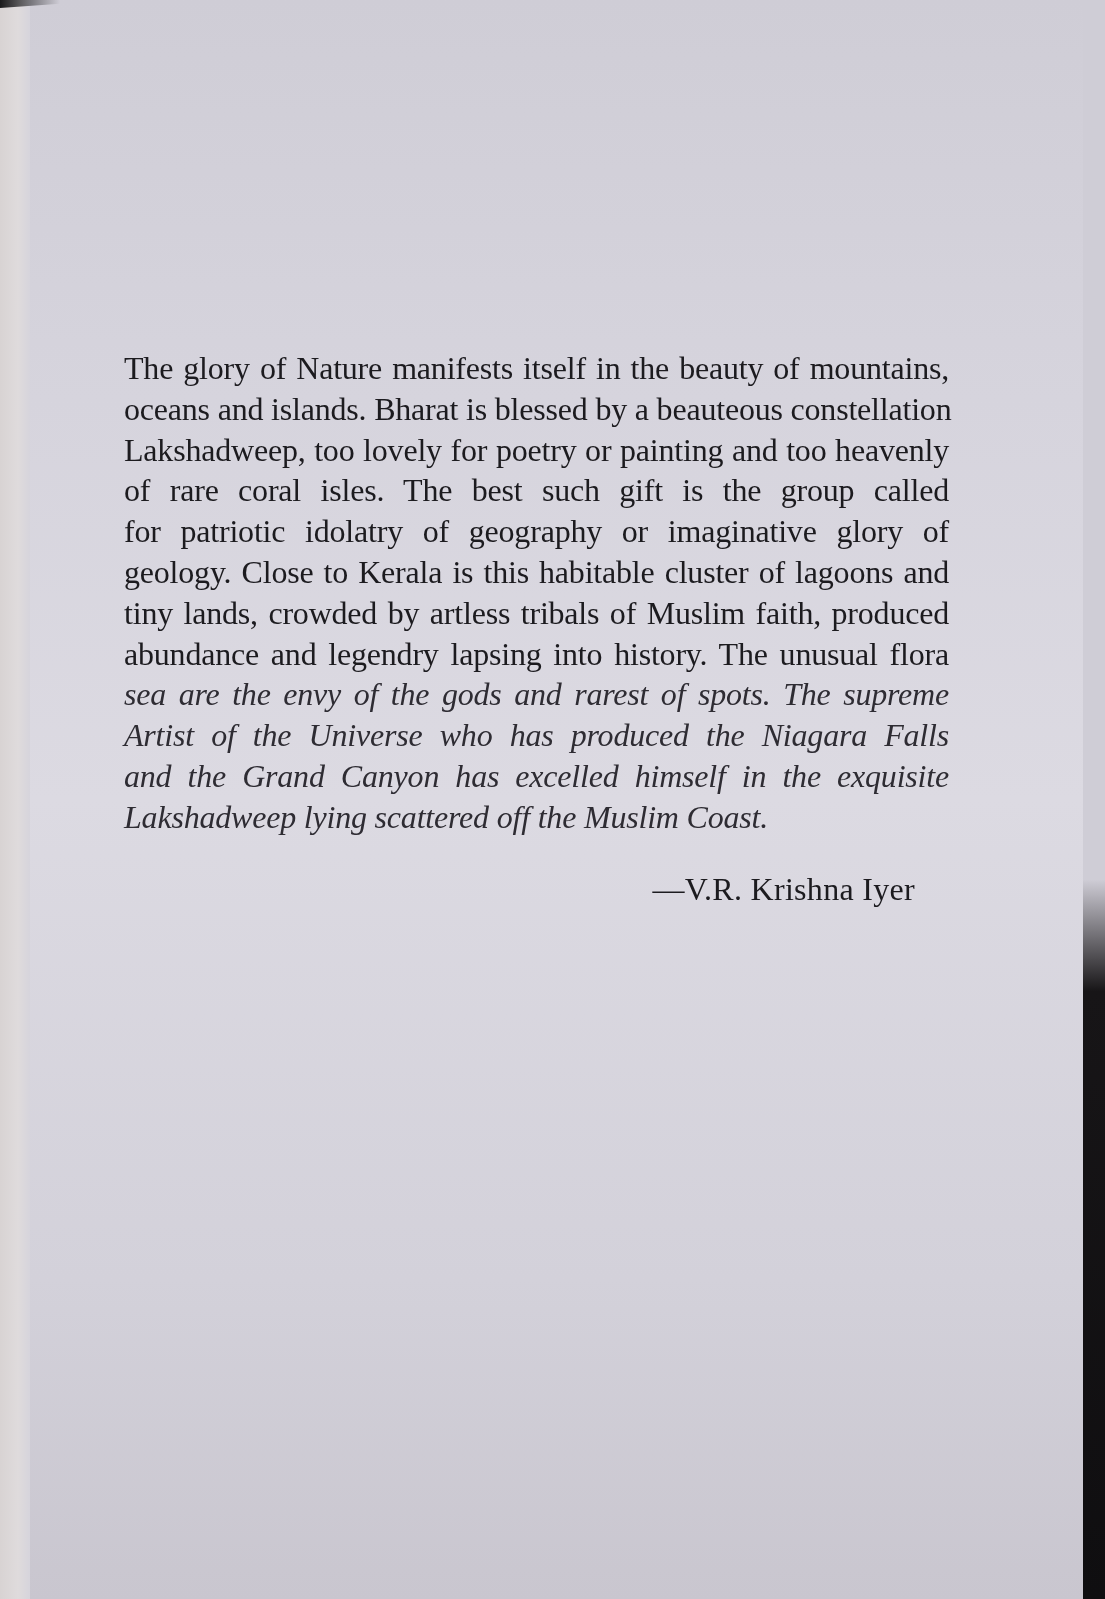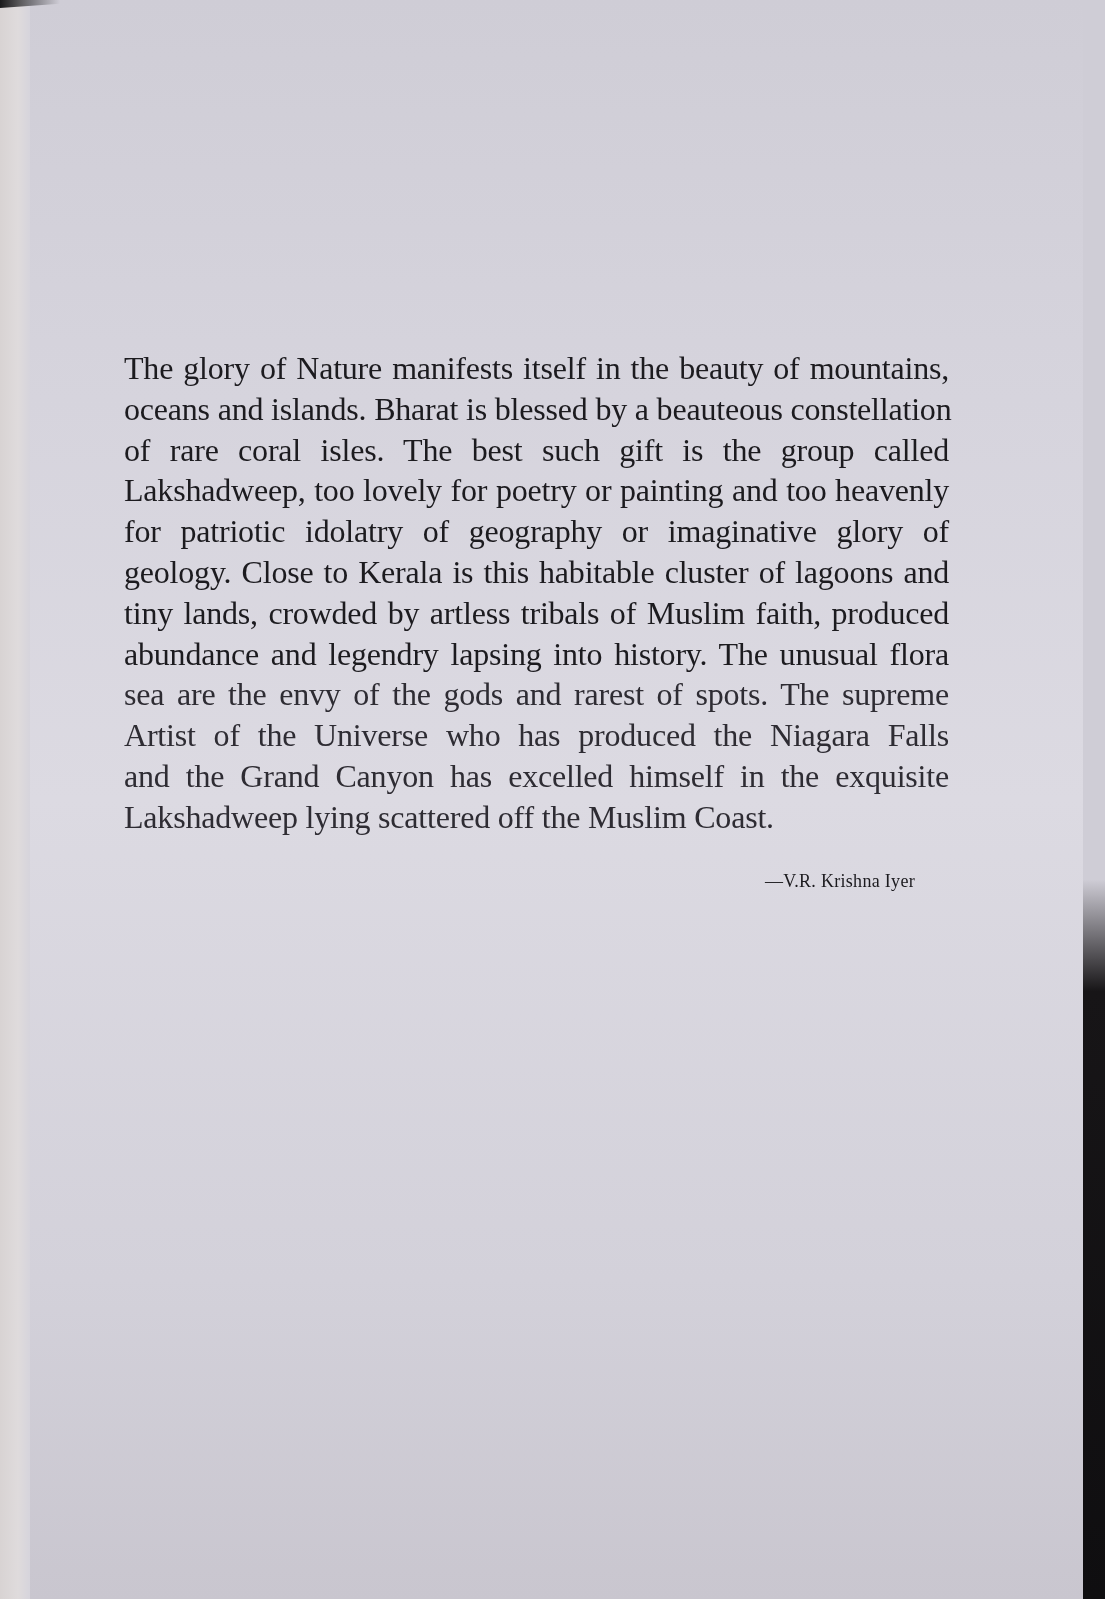"of rare coral isles. The" span.epigraph-line { order: before "Lakshadweep, too lovely for poetry" -> after "Lakshadweep, too lovely for poetry" }
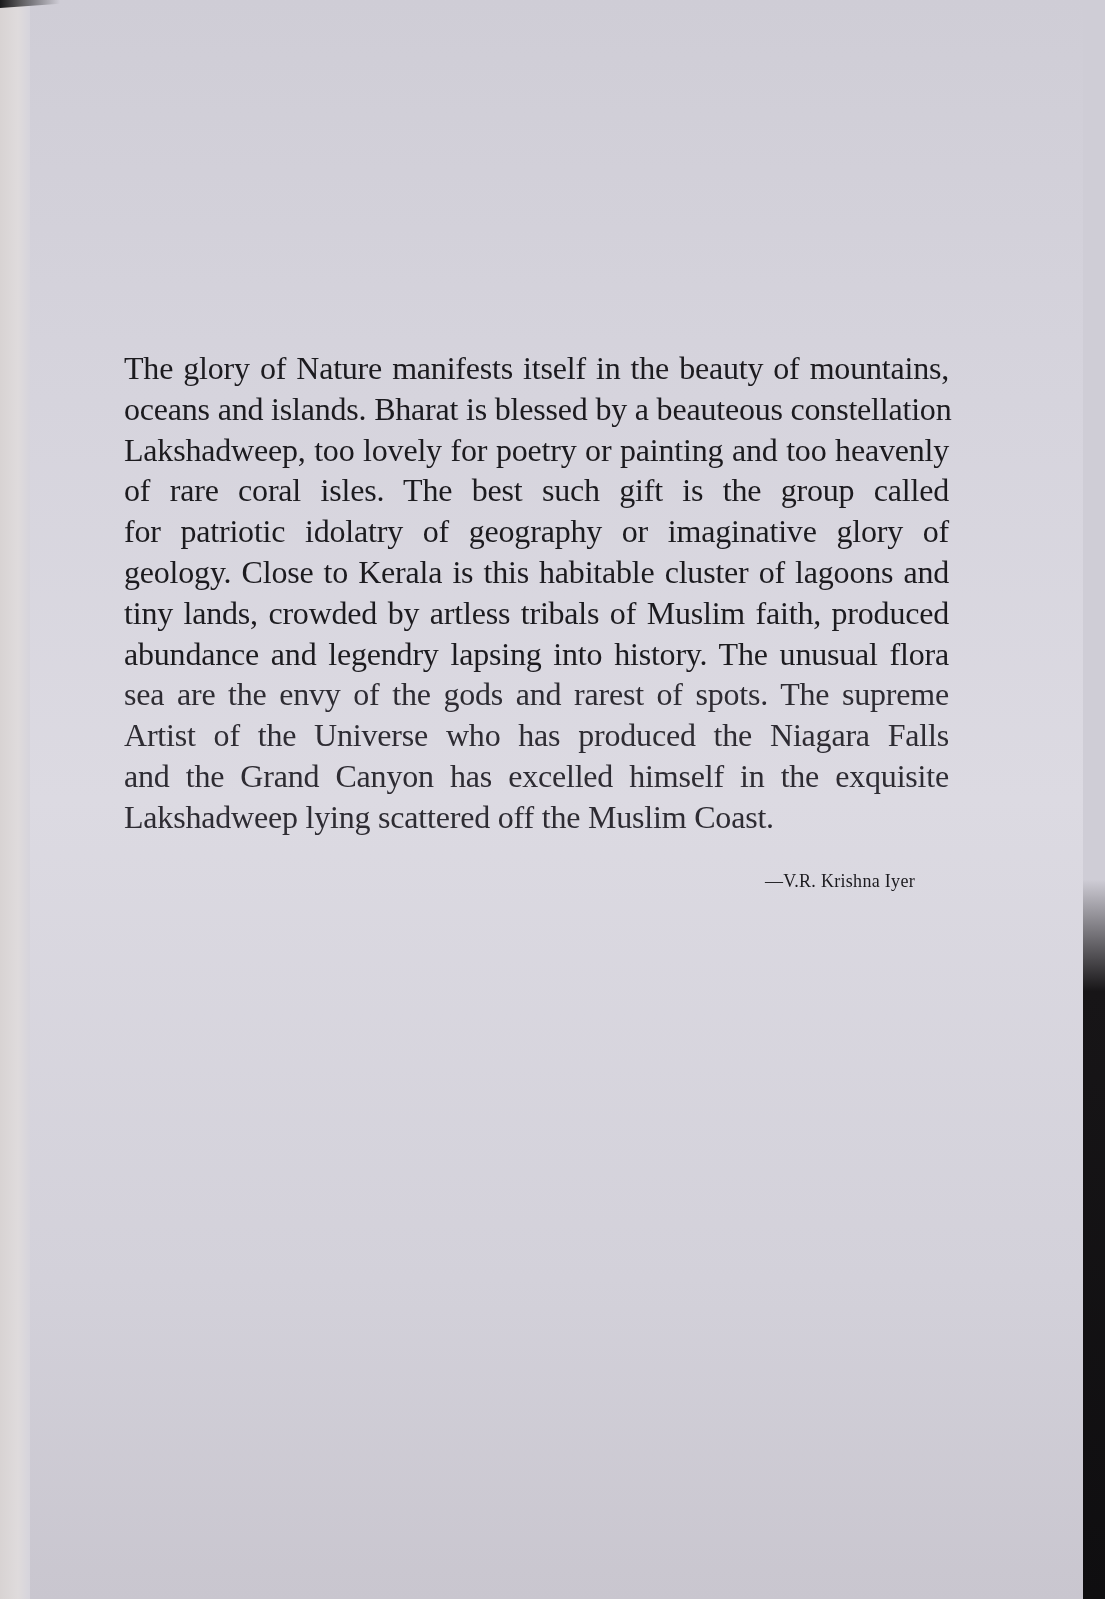"sea are the envy of" .epigraph-line.faded { font-style: none -> italic }
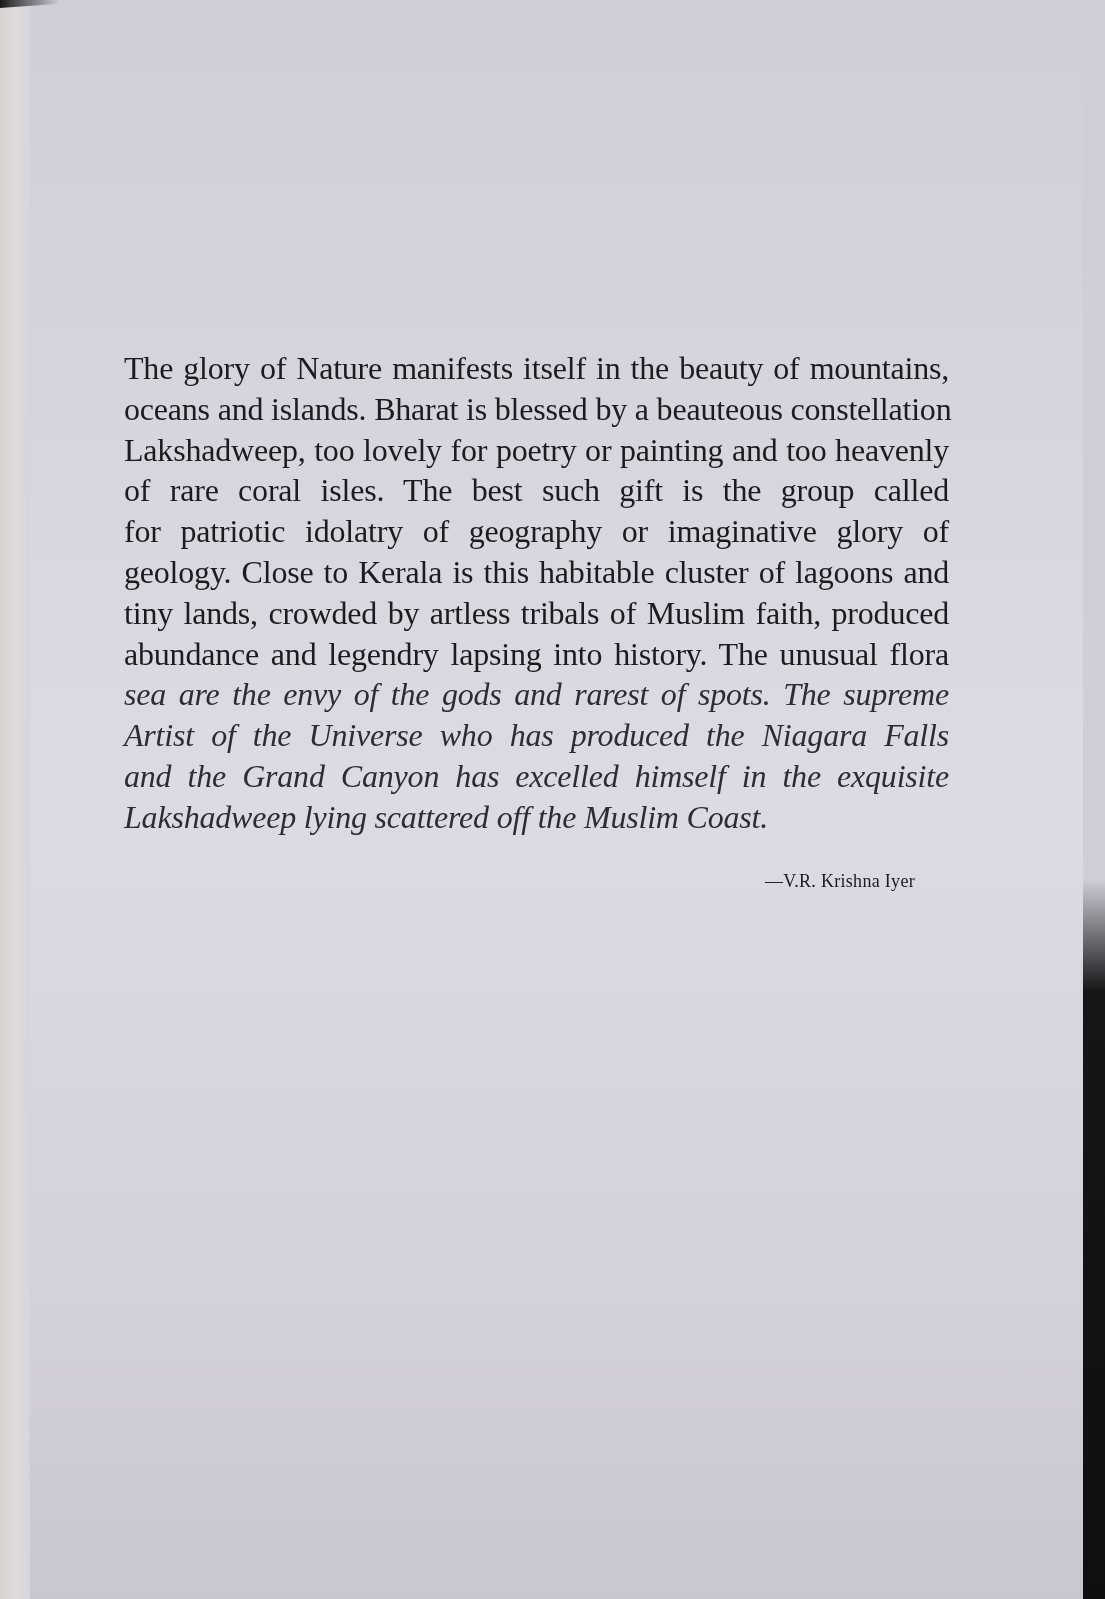"—V.R. Krishna Iyer" .attribution { font-size: 18px -> 32px }
